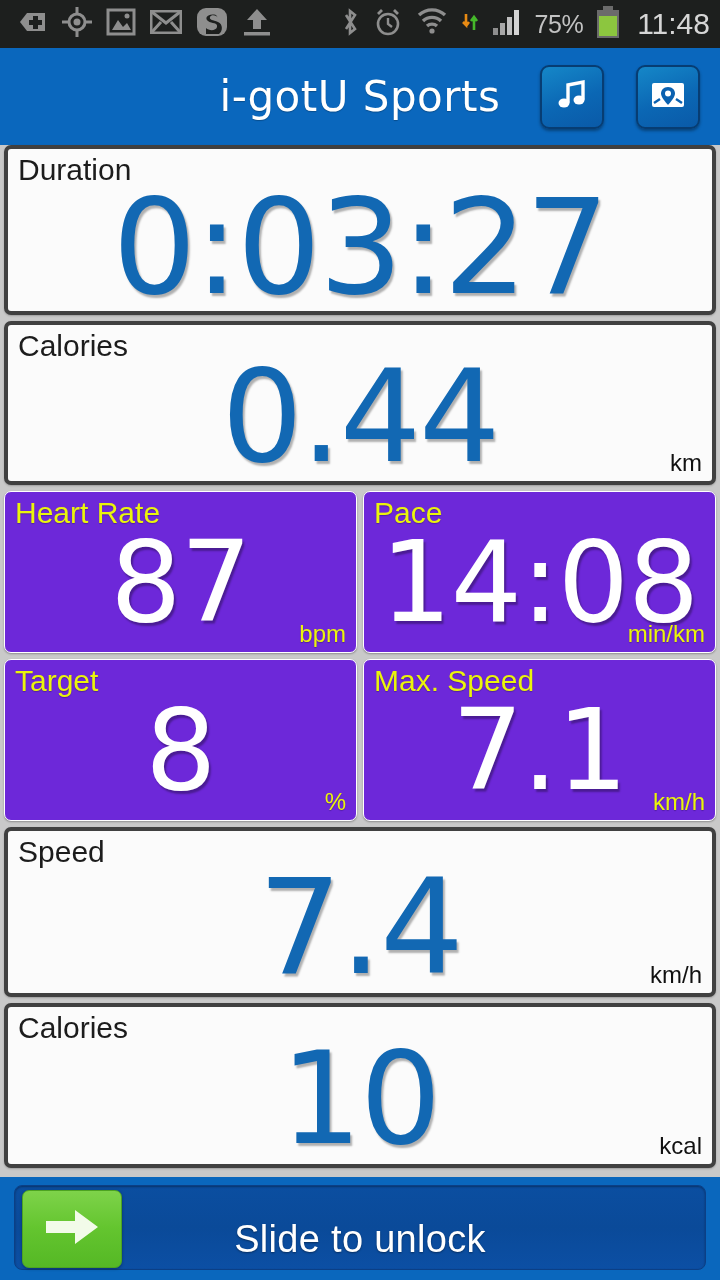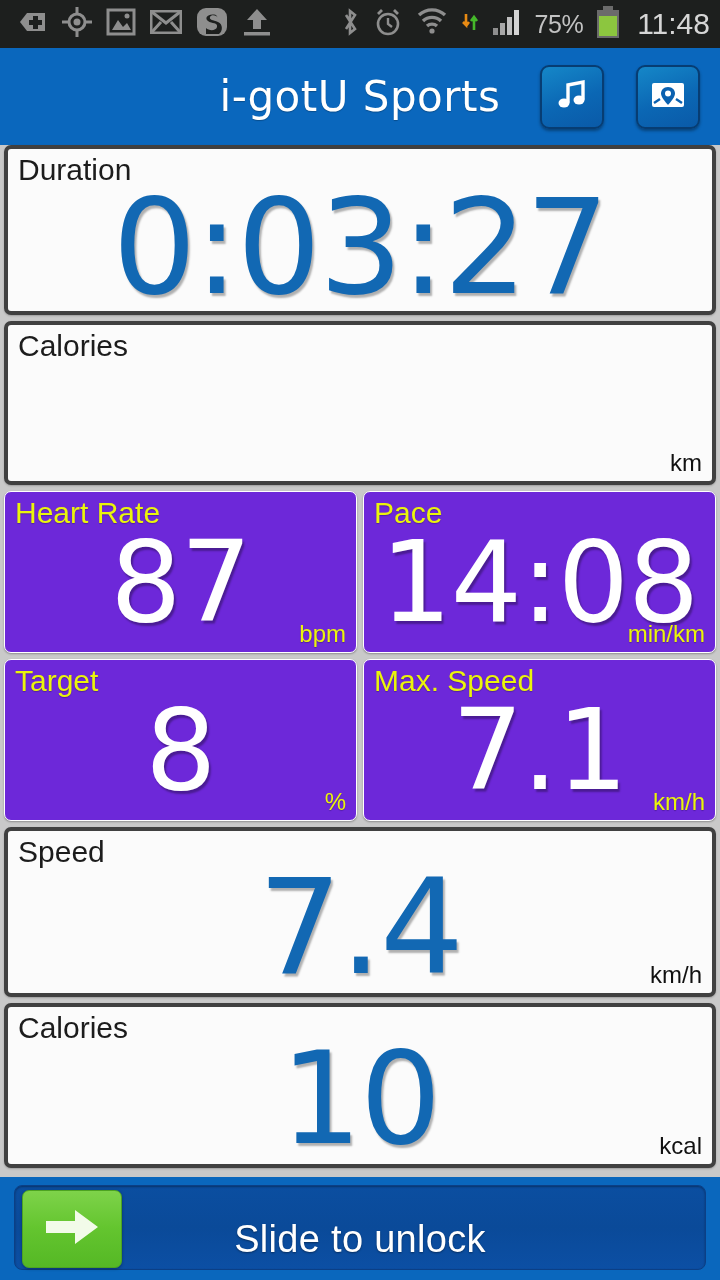"0.44" div.p-value { html: none -> <div>0.44</div> }
